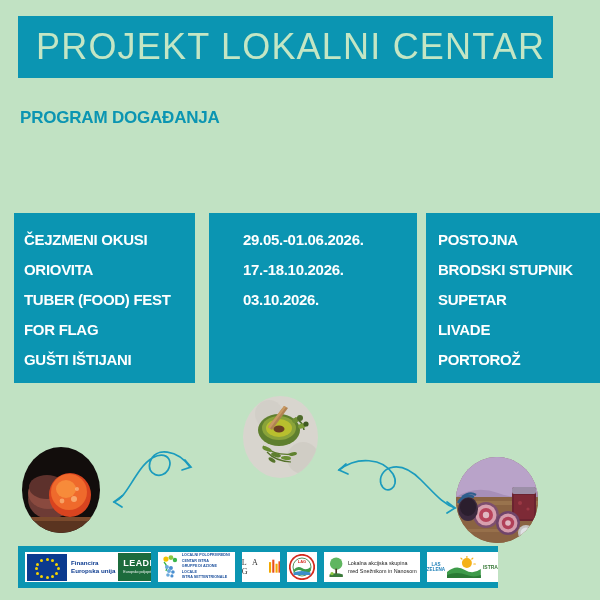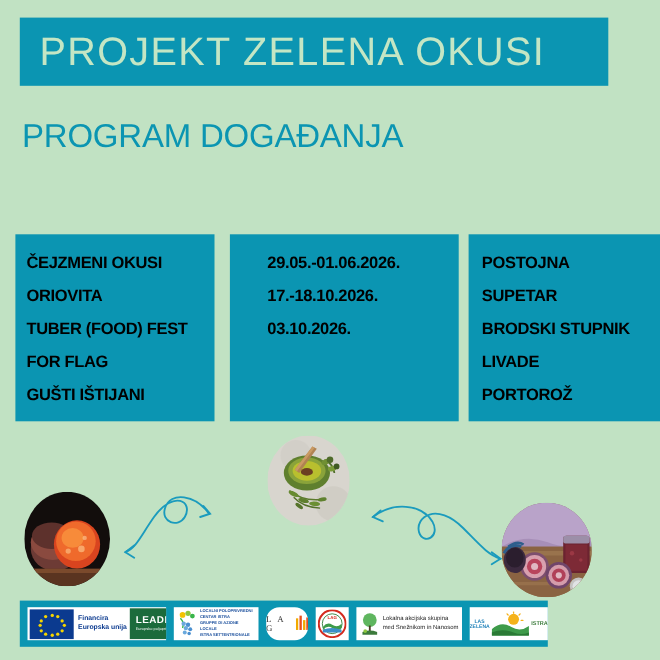"PROJEKT ZELENA OKUSI" div.title-text { text: ZELENA OKUSI -> LOKALNI CENTAR }
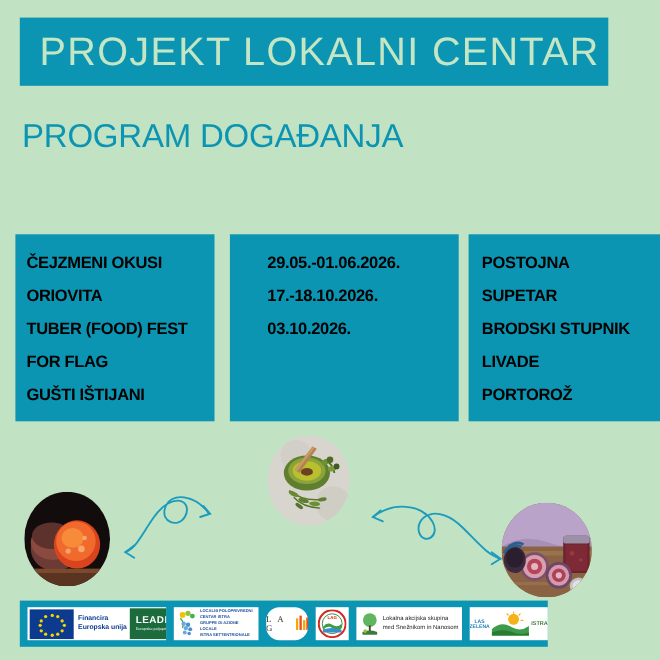"PROGRAM DOGAĐANJA" .subtitle { font-size: 30px -> 17px; font-weight: normal -> bold }
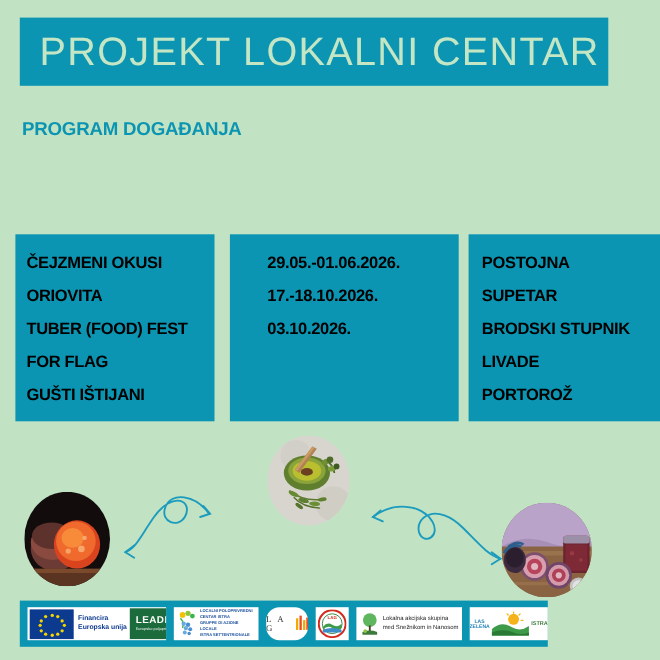"ČEJZMENI OKUSI" .cell { color: #000000 -> #ffffff }
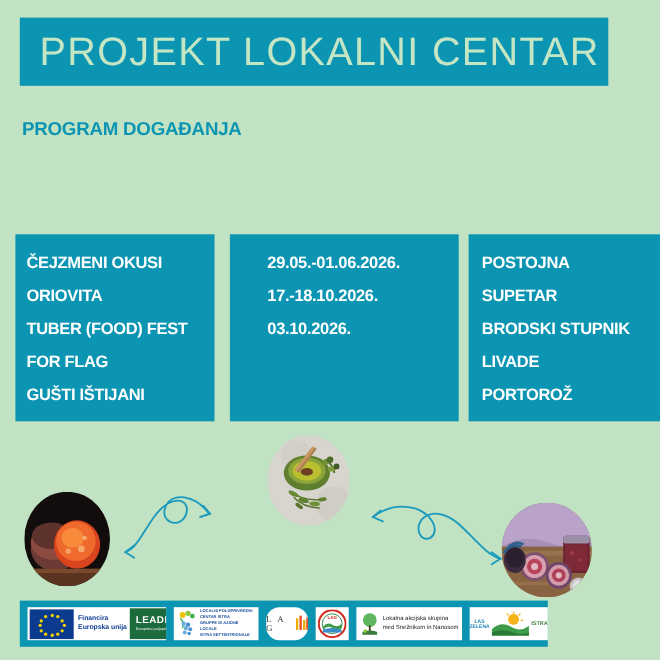"SUPETAR" div.cell { order: before "BRODSKI STUPNIK" -> after "BRODSKI STUPNIK" }
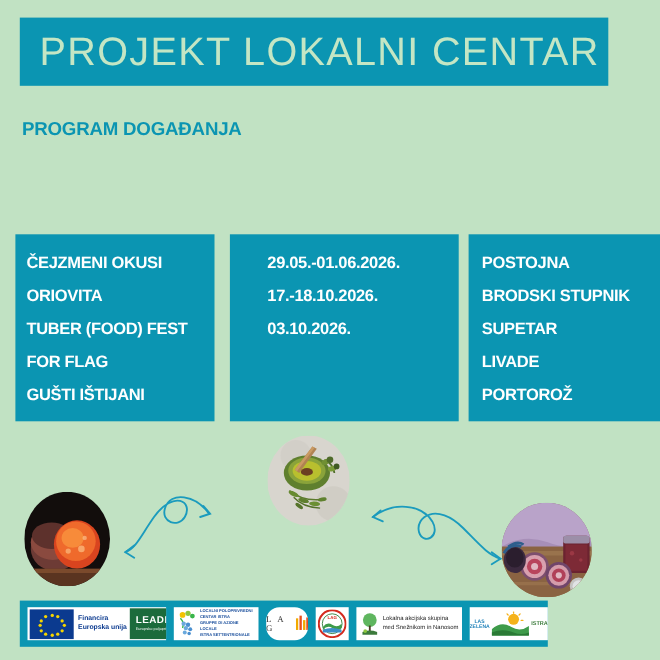"L A G" .logo-lag { border-radius: 12px -> none }
